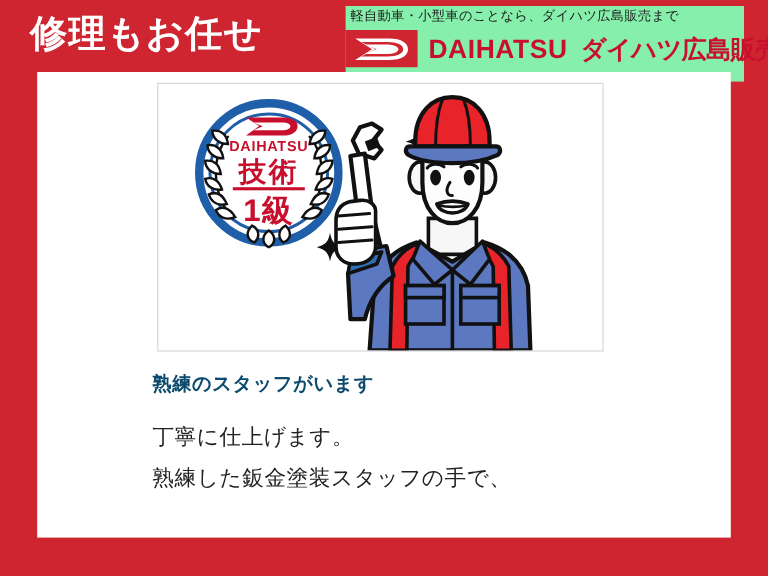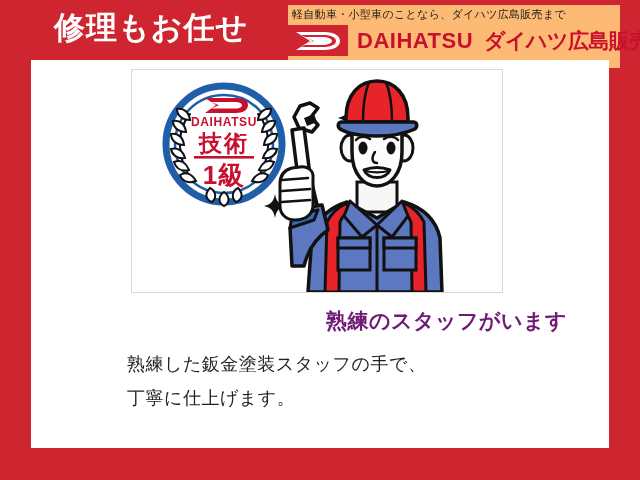"修理もお任せ" #headline { left: 54px -> 25px }
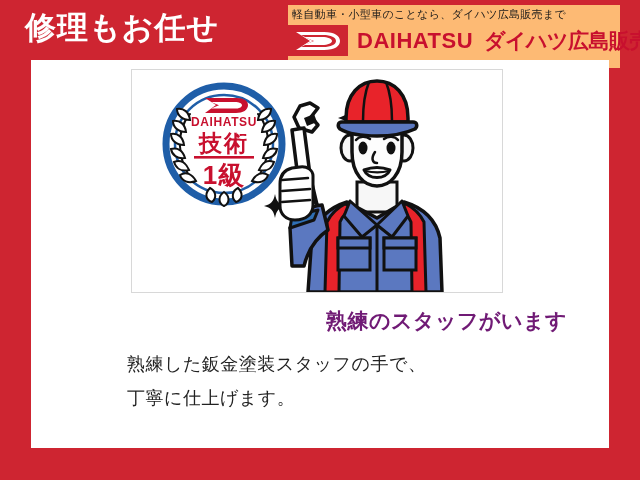"軽自動車・小型車のことなら、ダイハツ広島販売まで" #logo-block { background: #fdba74 -> #86efac }
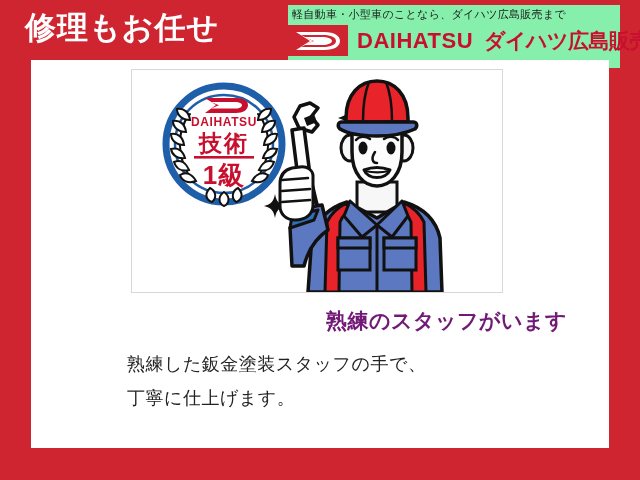"熟練のスタッフがいます" #point-title { color: #701a75 -> #0c4a6e; font-size: 21px -> 16px; text-align: right -> none }
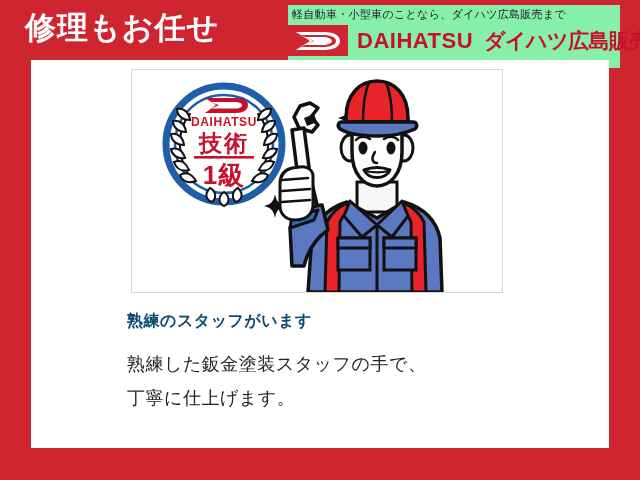"熟練した鈑金塗装スタッフの手で、" div { order: before "丁寧に仕上げます。" -> after "丁寧に仕上げます。" }
